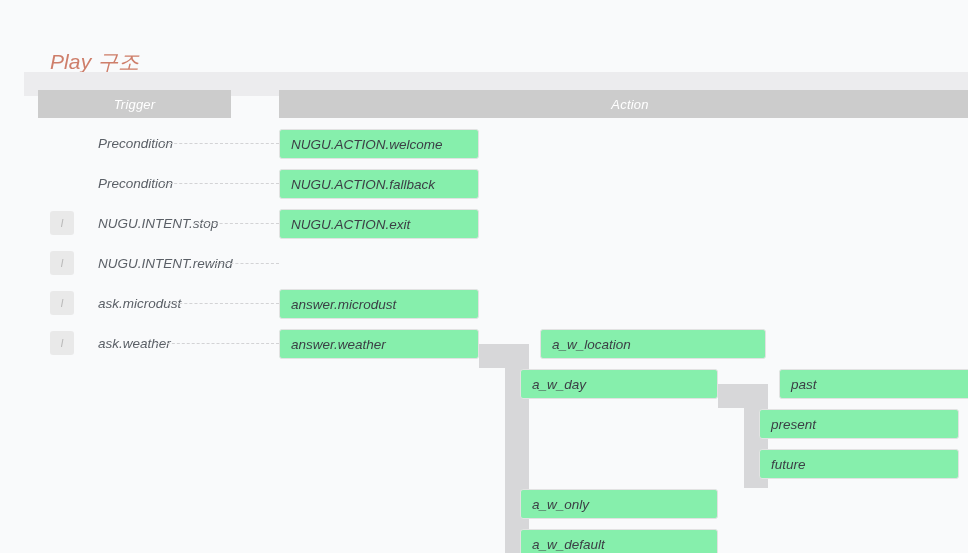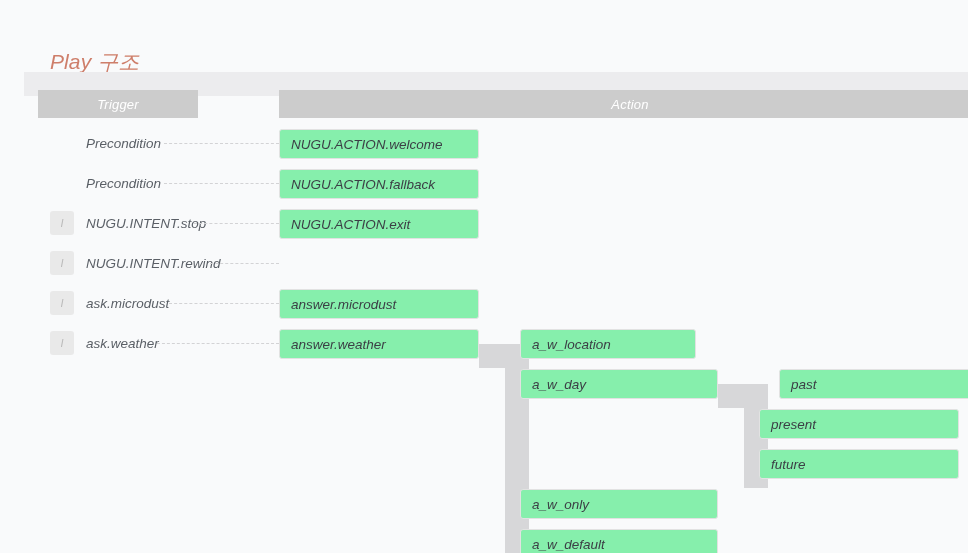"Trigger" .col-header.trigger { width: 160px -> 193px }
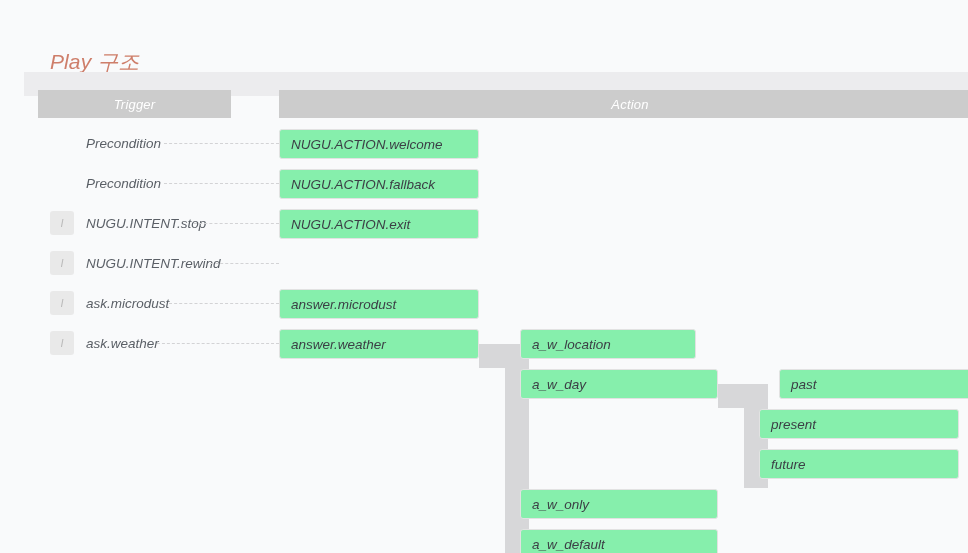"Precondition" .trigger-label { margin-left: none -> 12px }
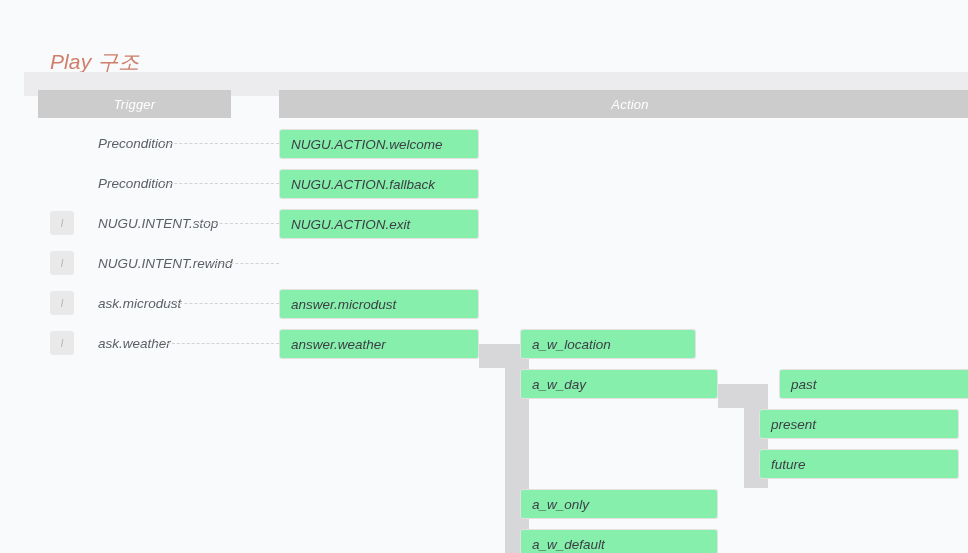"a_w_location" div.node-box { left: 496px -> 516px; width: 176px -> 226px }
